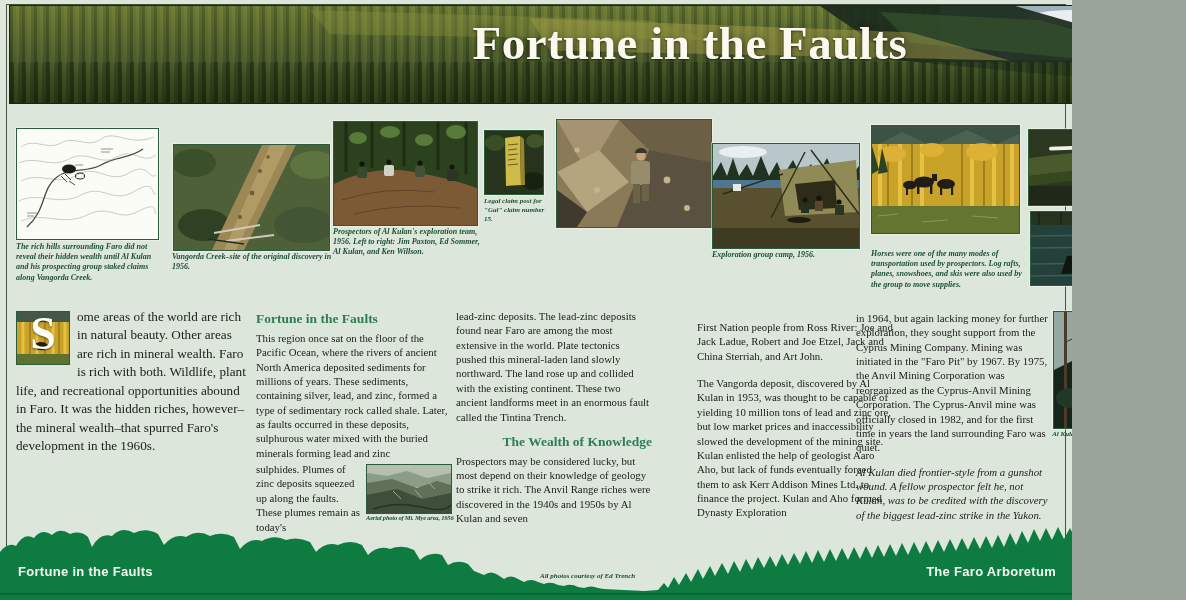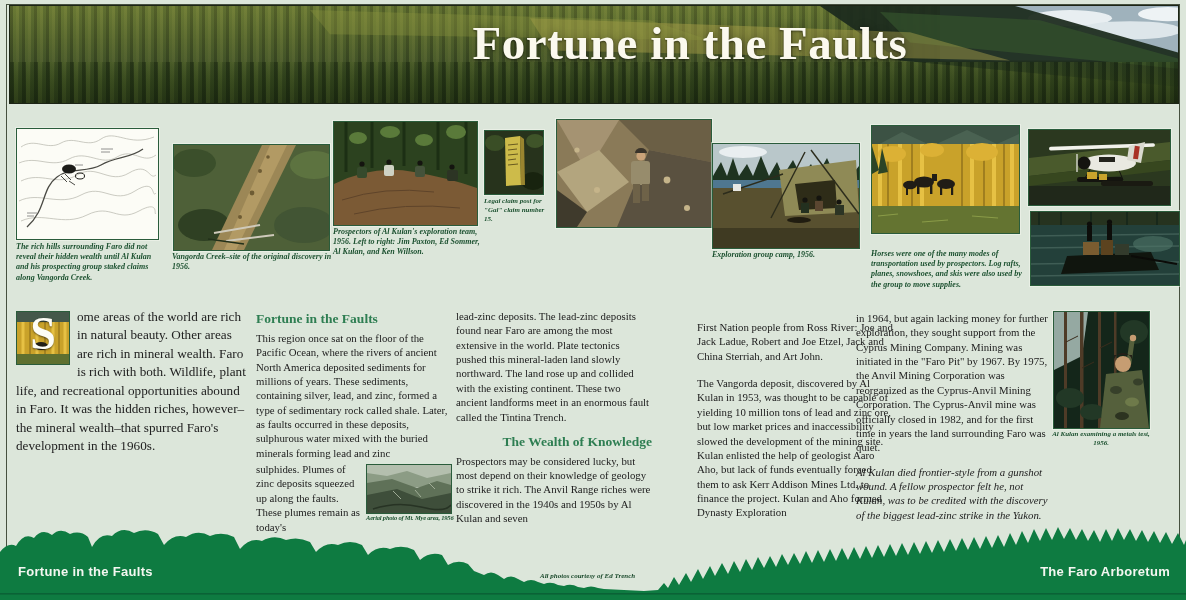"Fortune in the Faults" .panel { width: 1186px -> 1072px }
